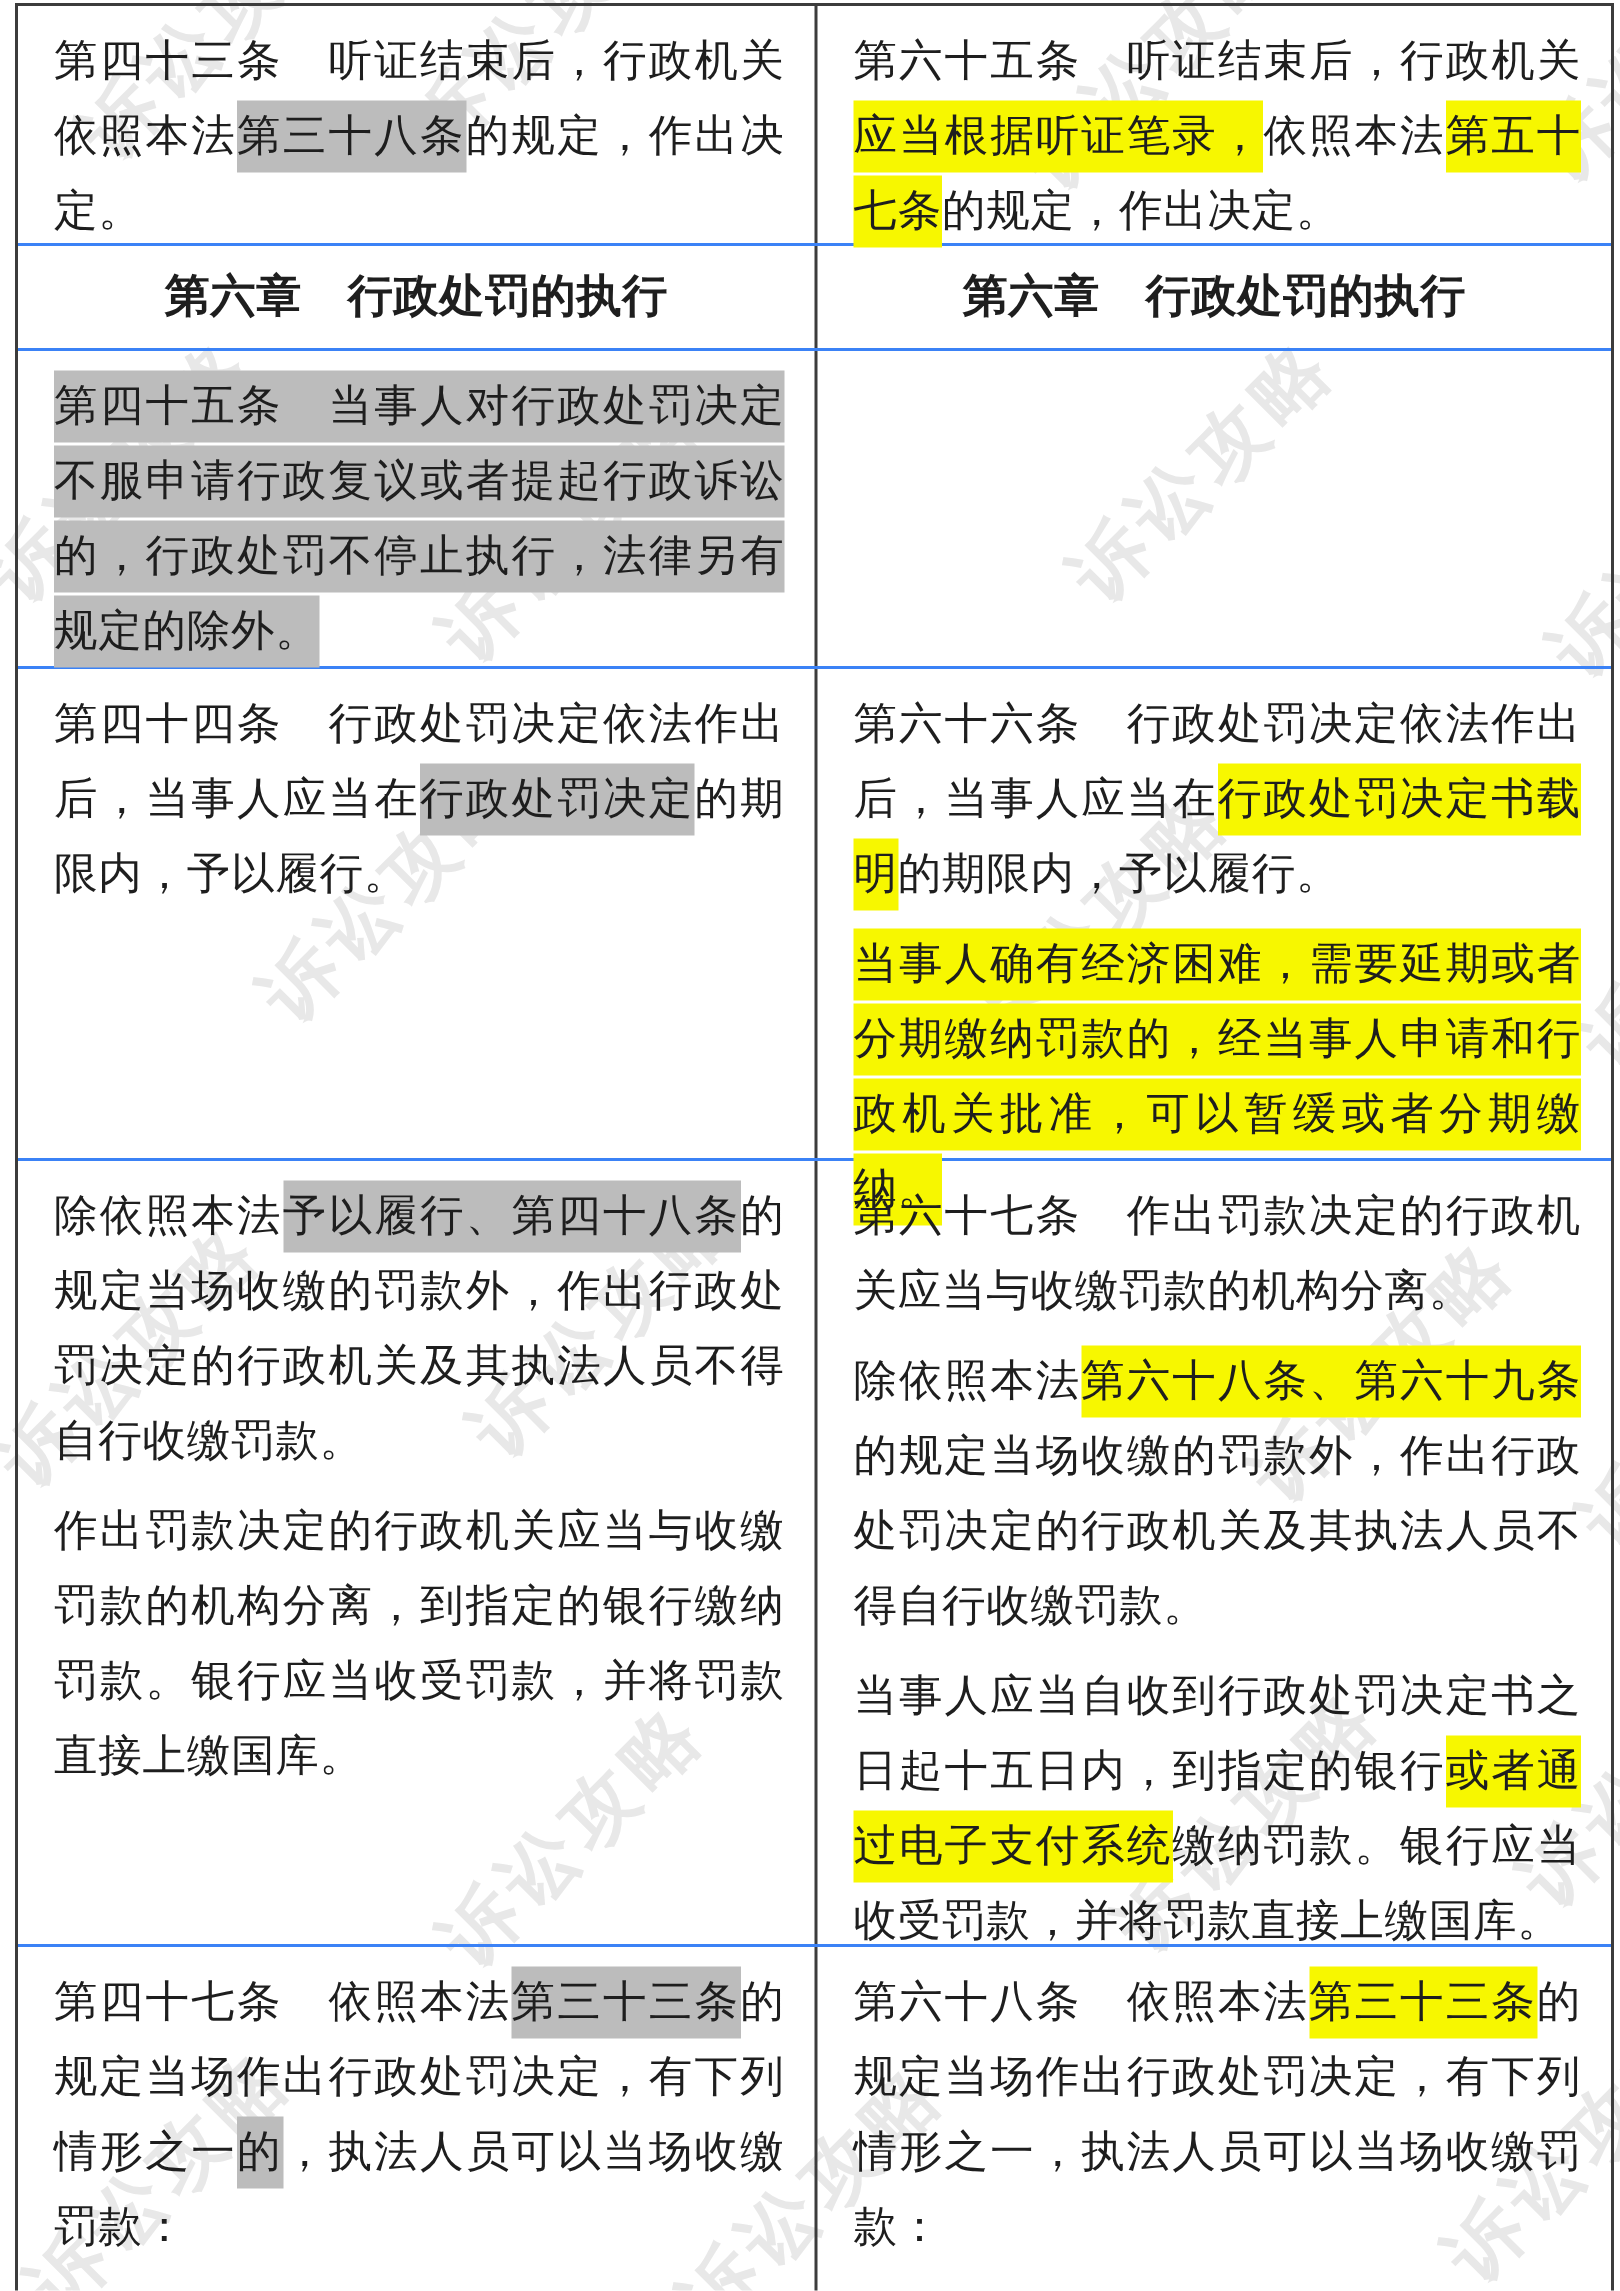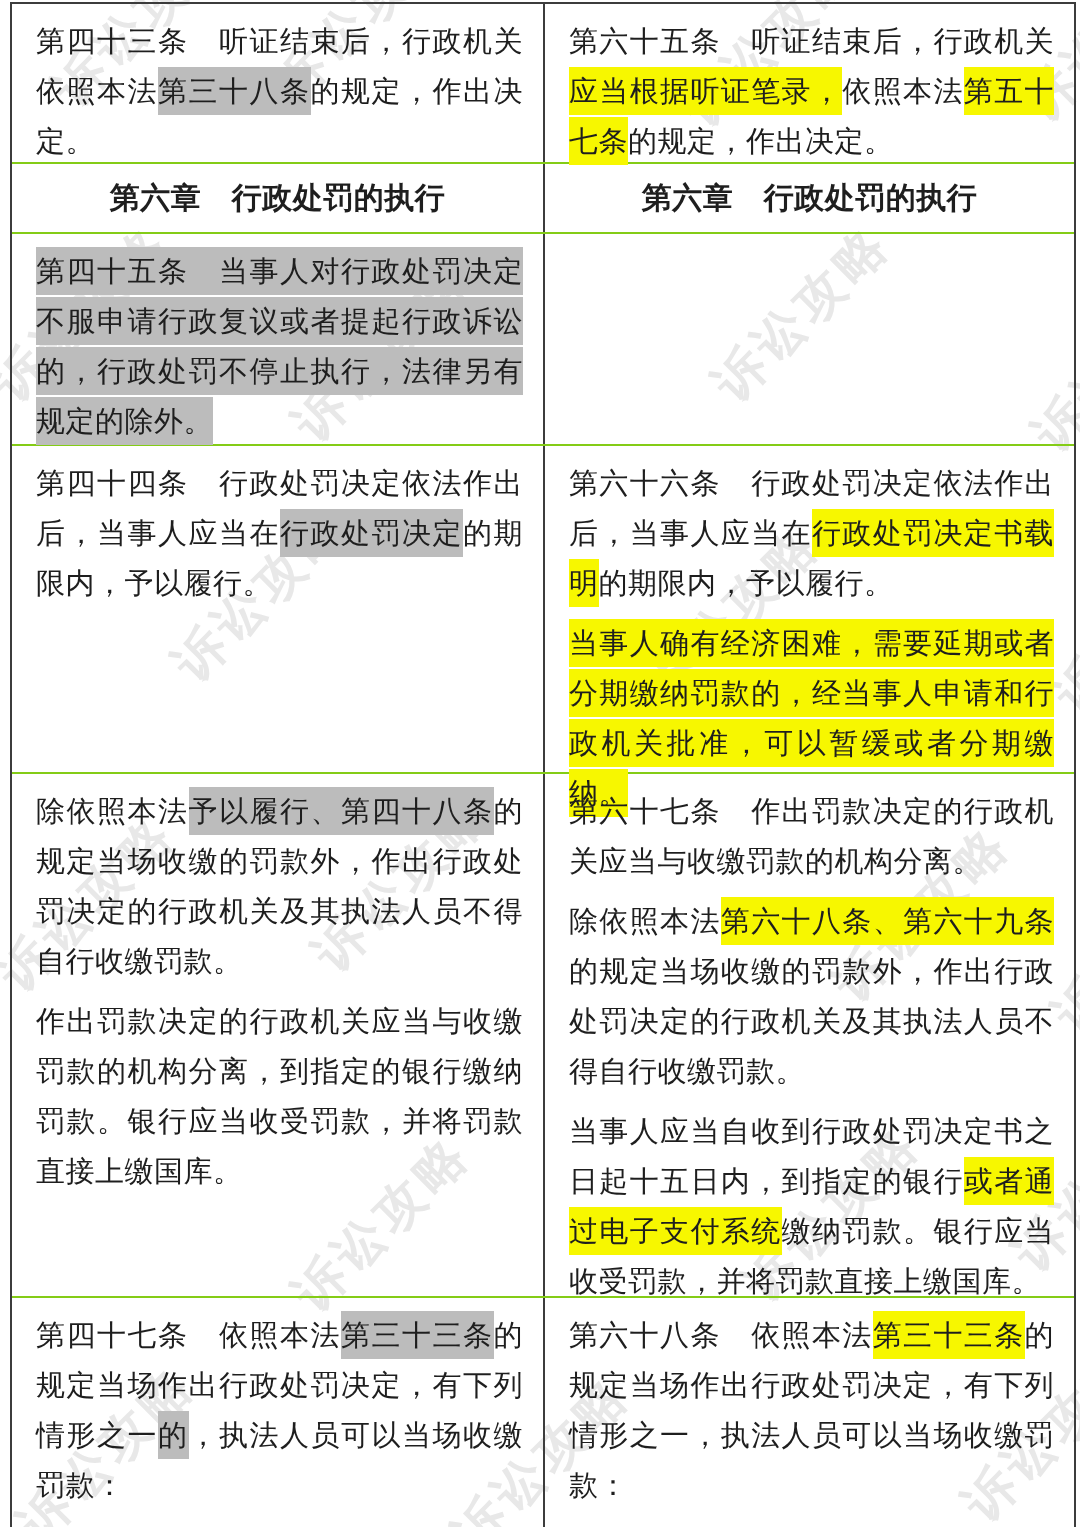"第六章 行政处罚的执行" .t-row { border-top: 2px solid #84cc16 -> 2px solid #3b82f6 }
